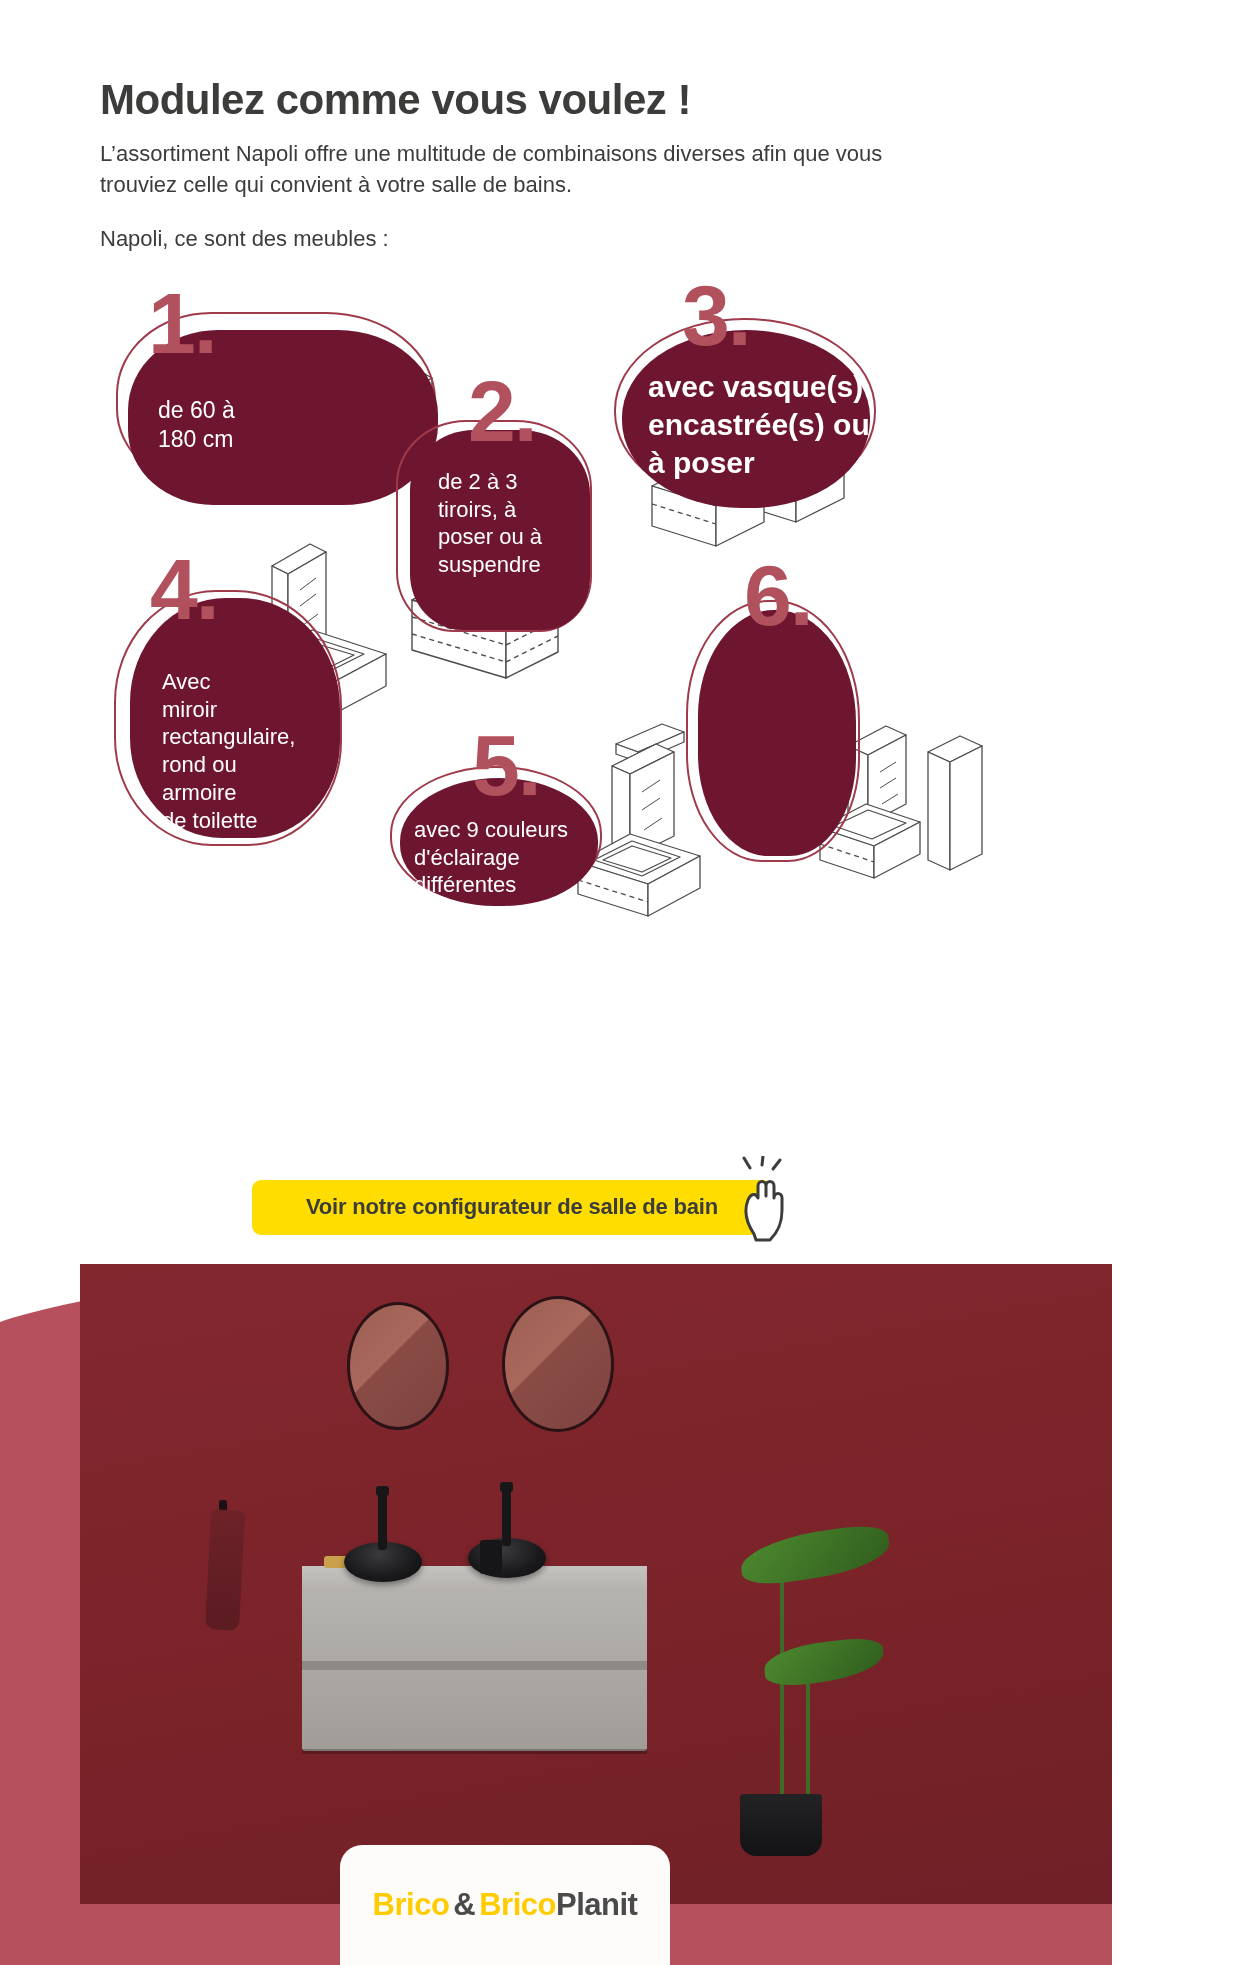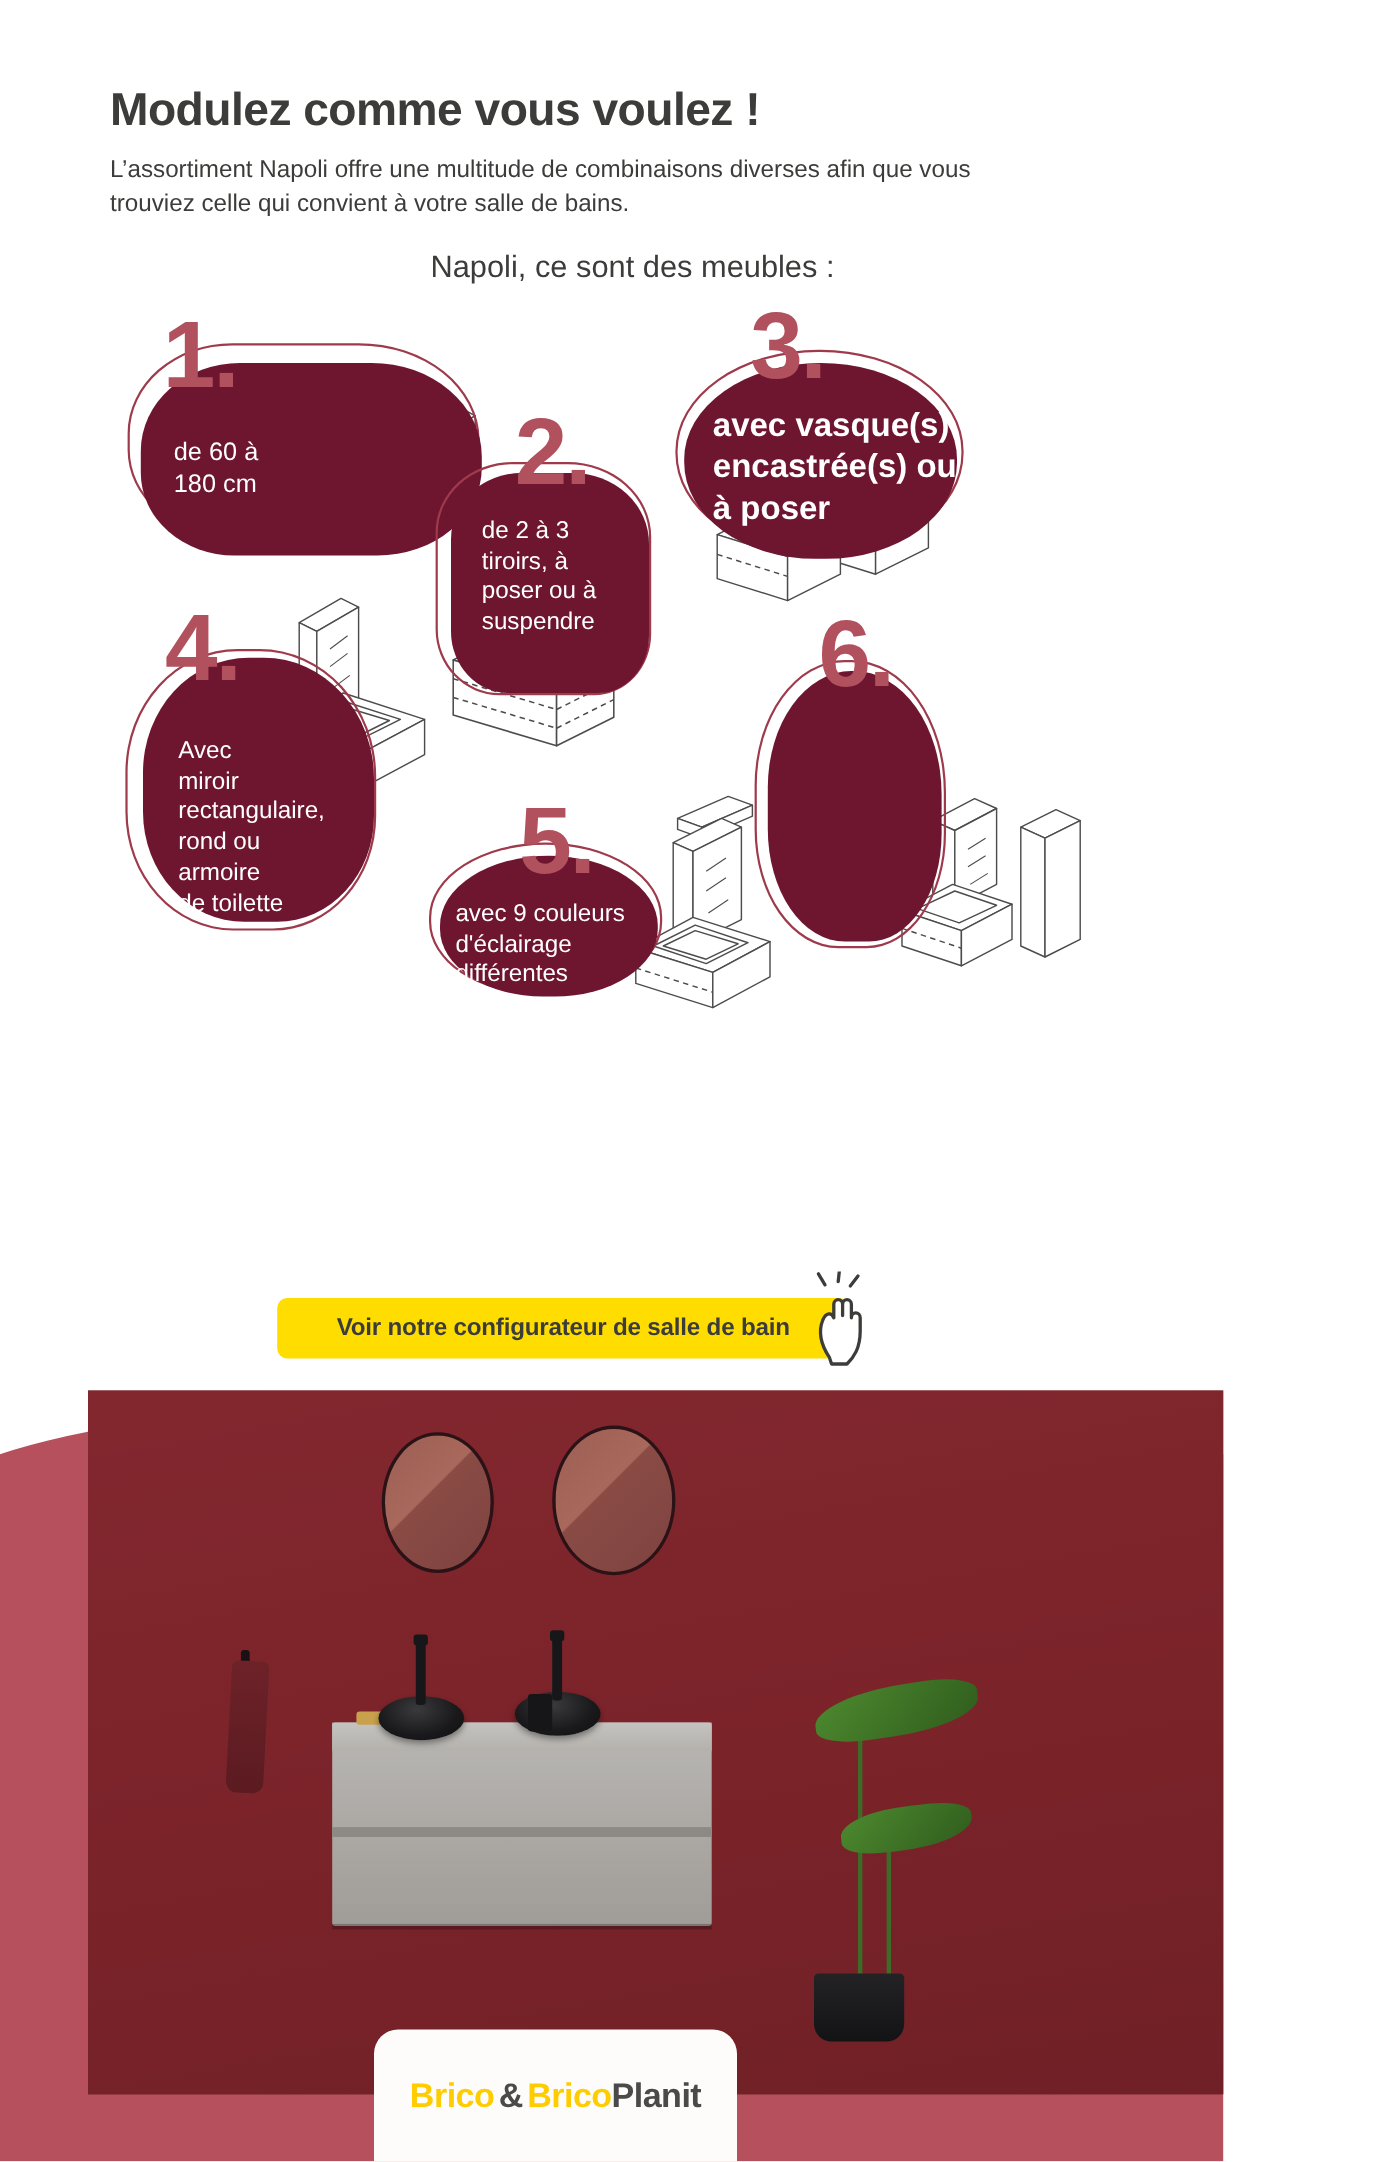"Napoli, ce sont des meubles" .lede2 { font-size: 28px -> 22px; text-align: center -> none }
